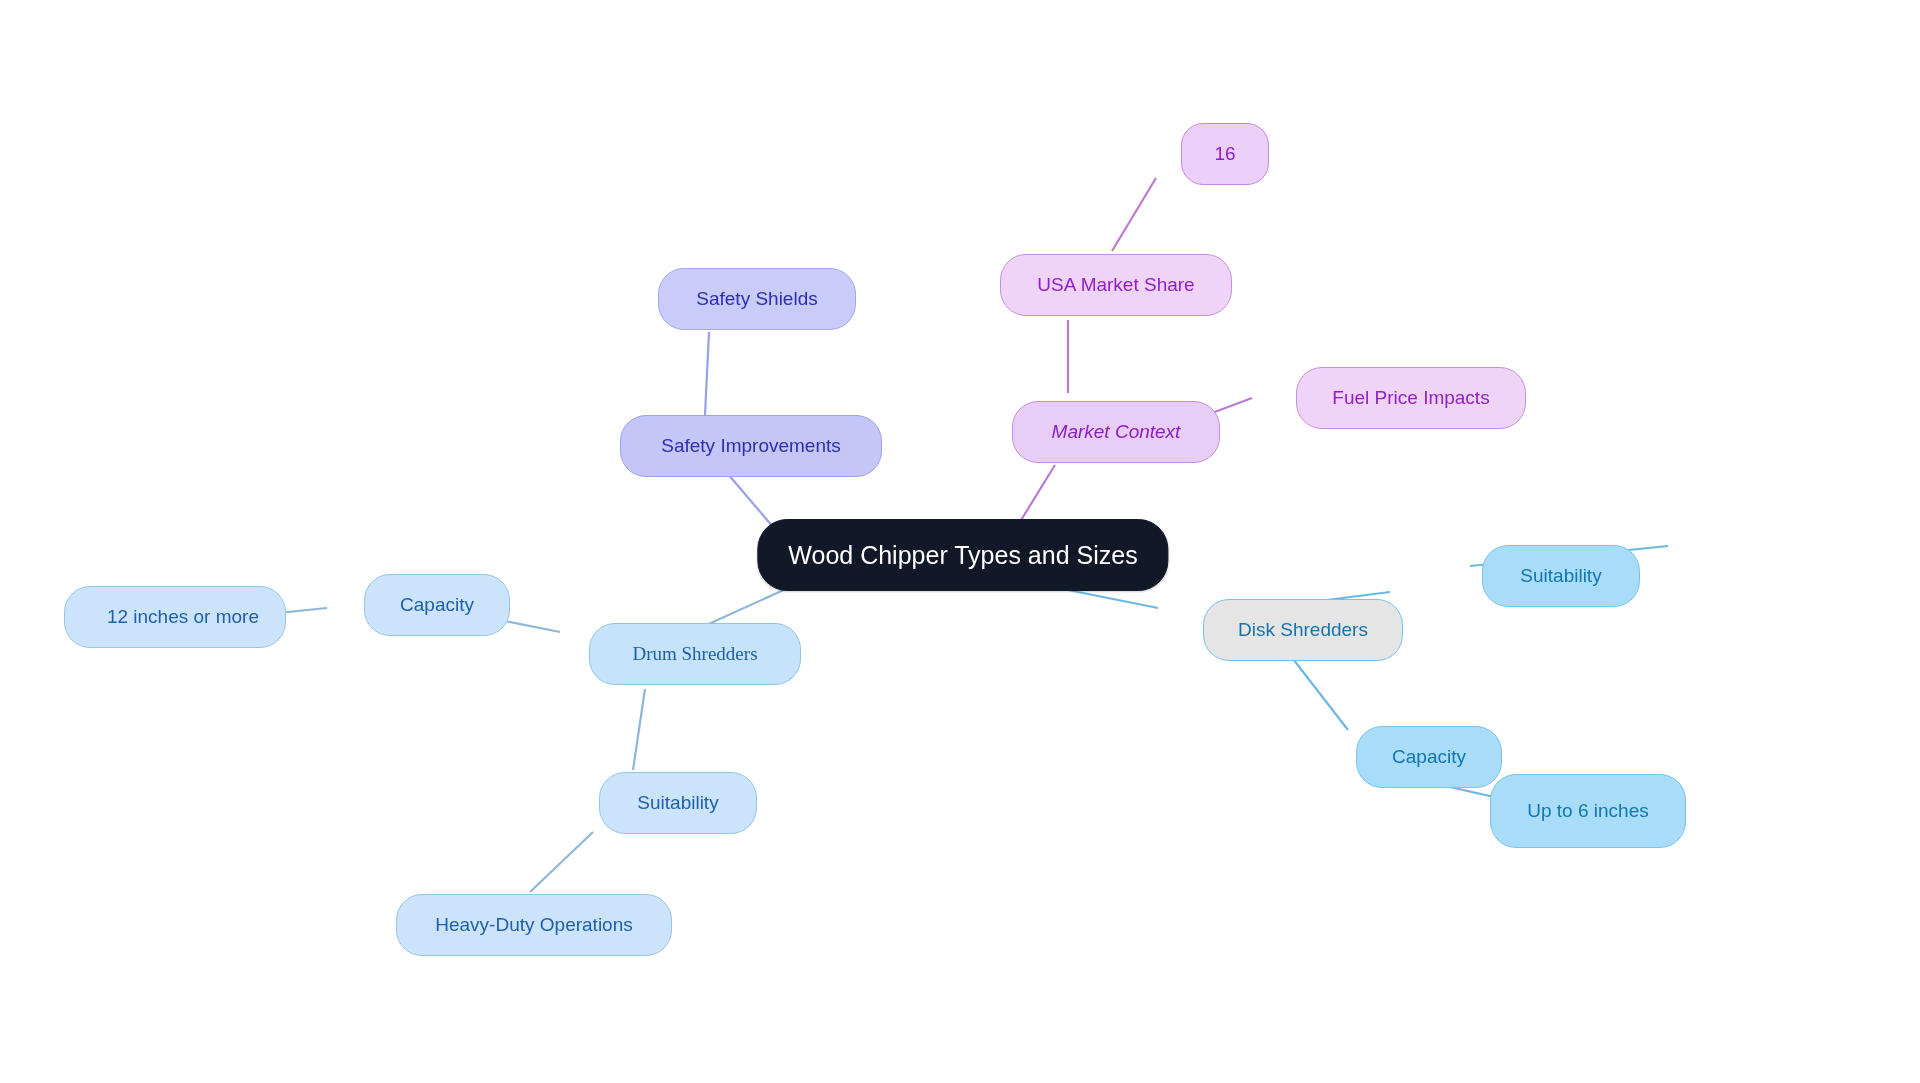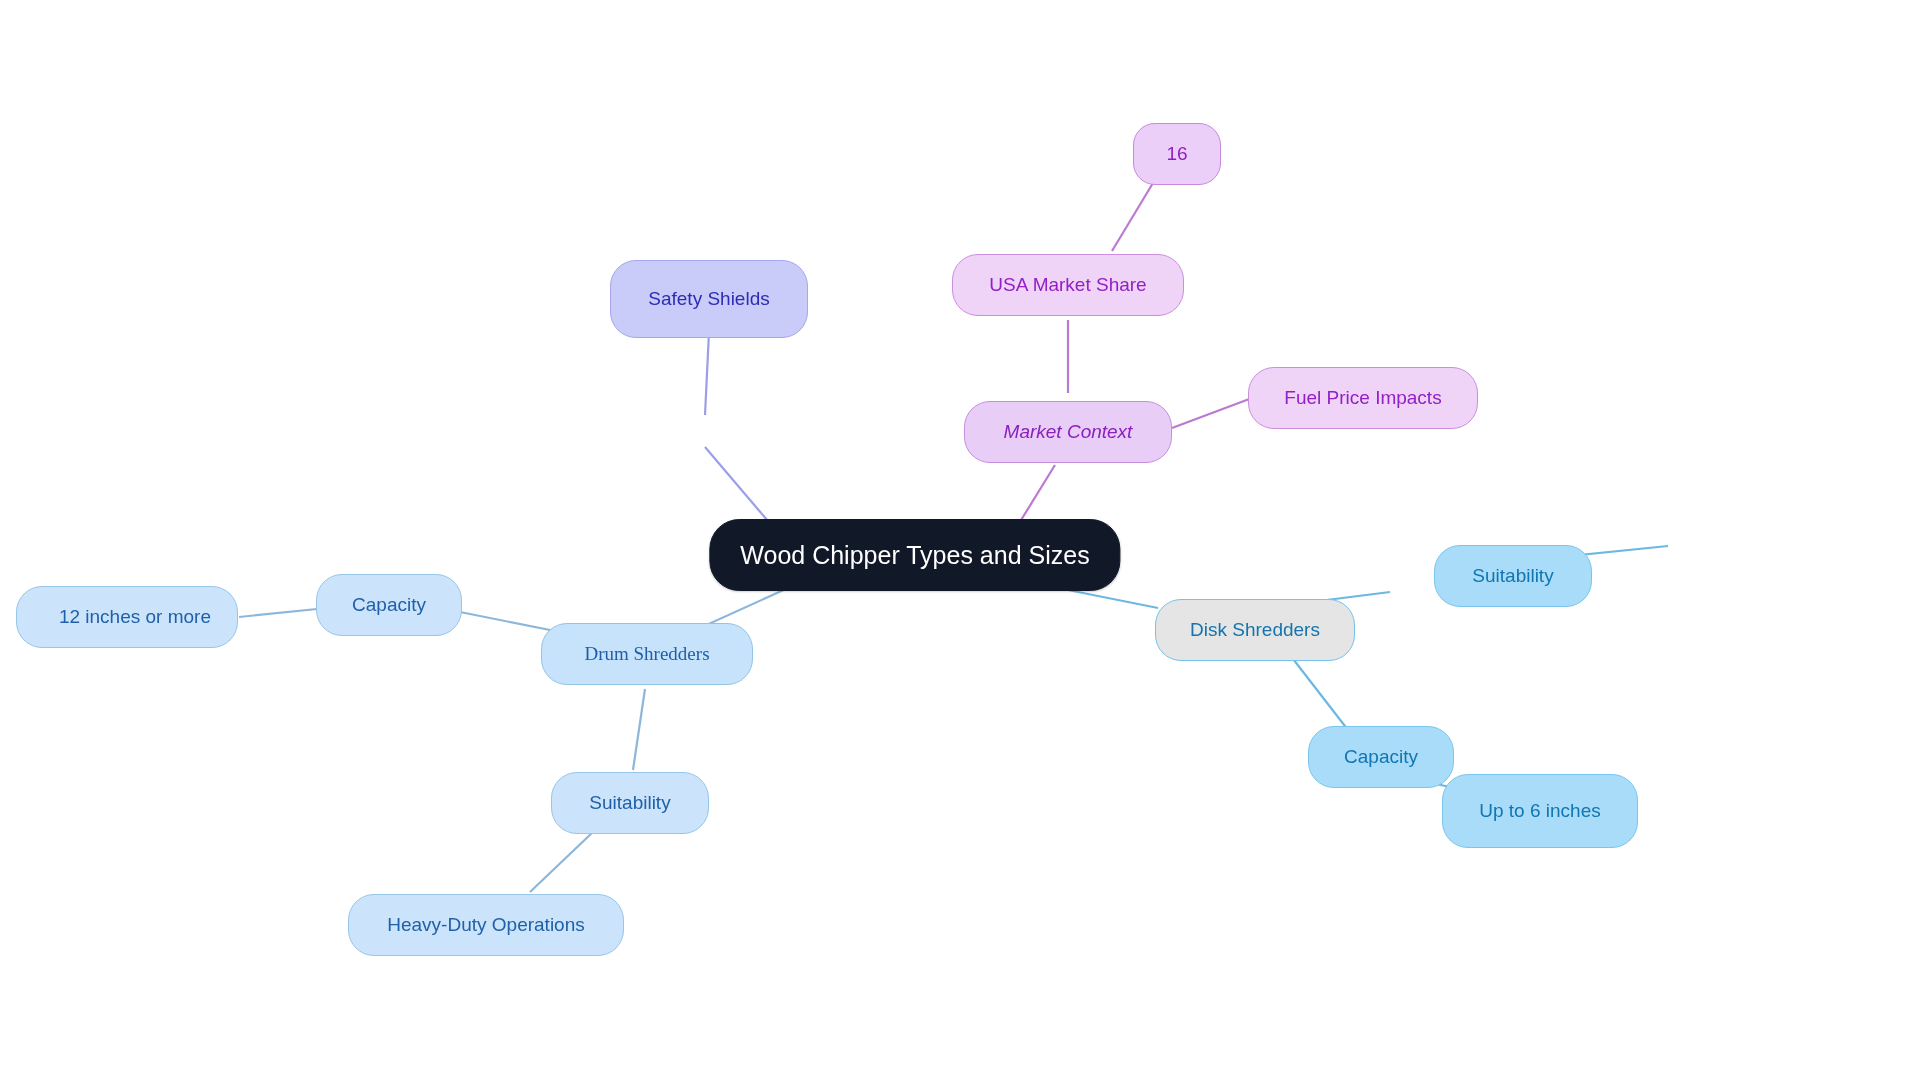"16" .node { margin-left: none -> 48px }
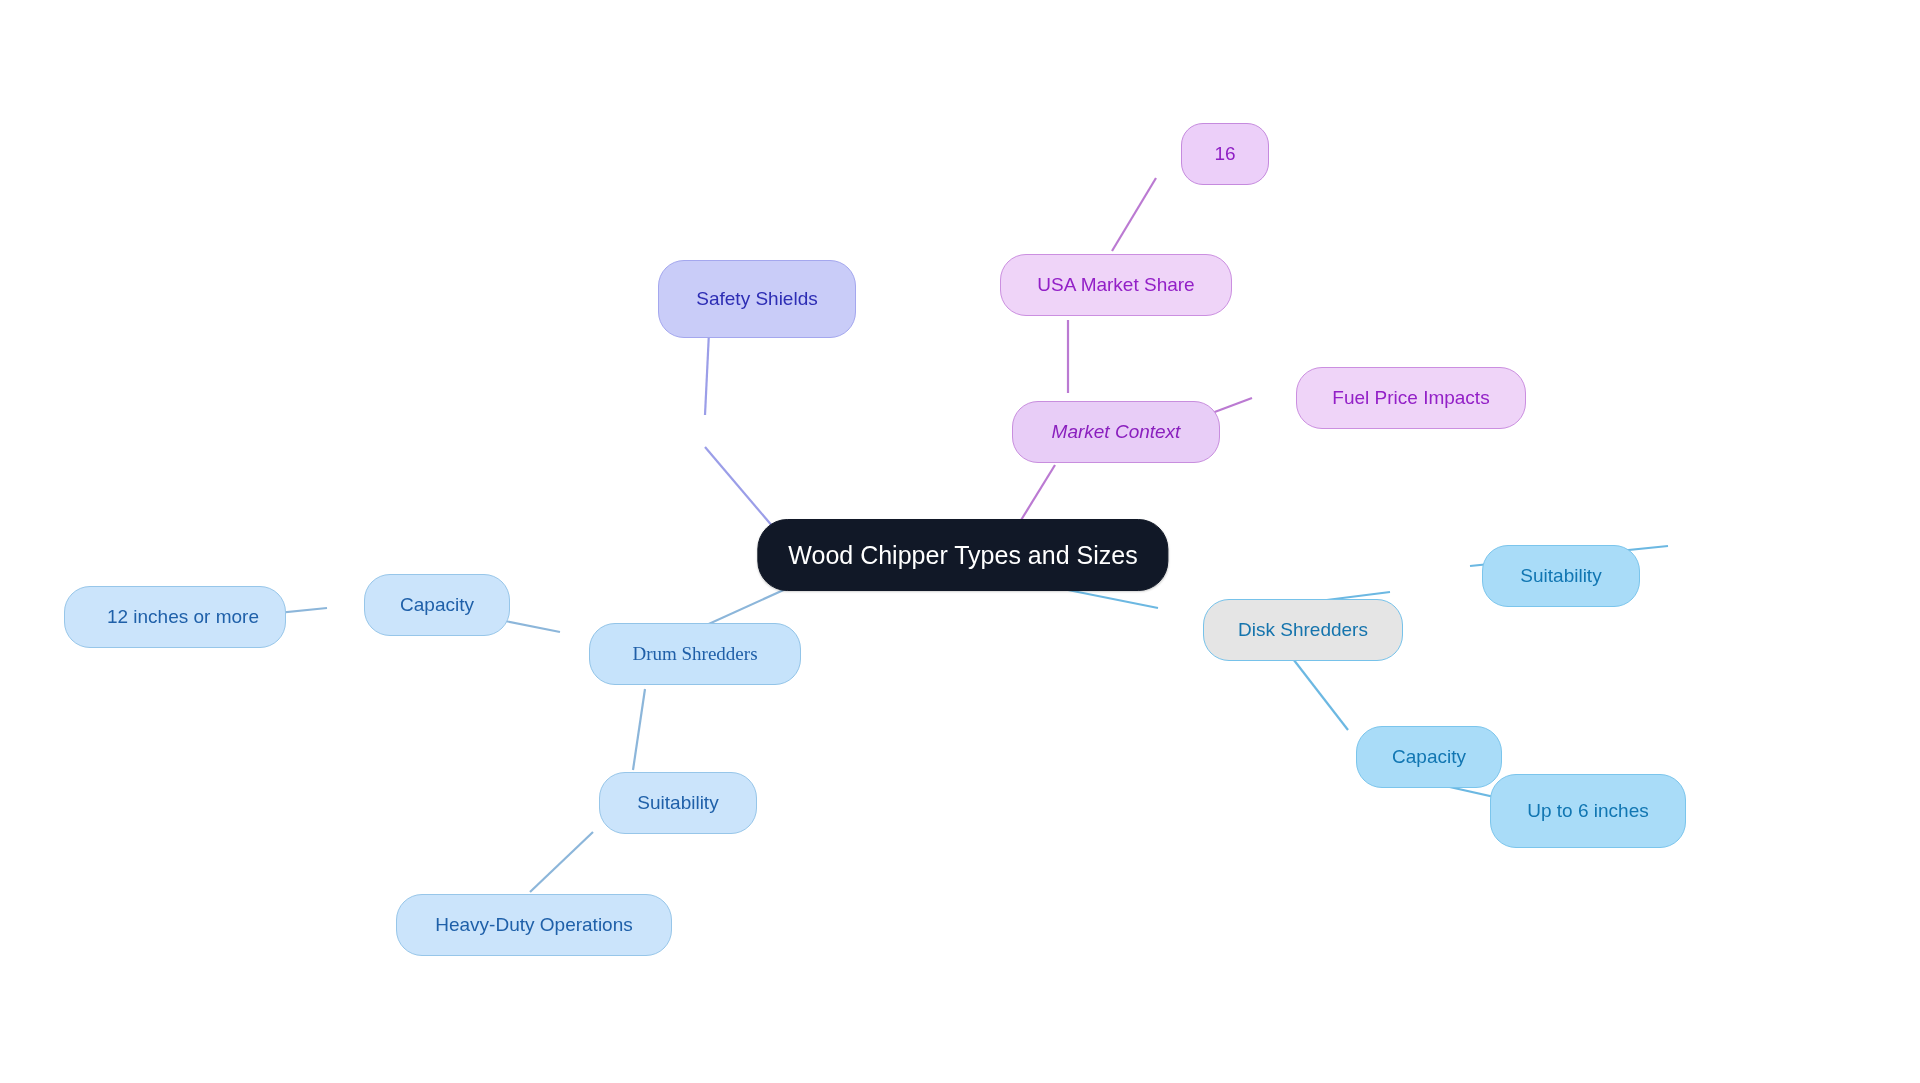"Safety Shields" div.node { height: 78px -> 62px }
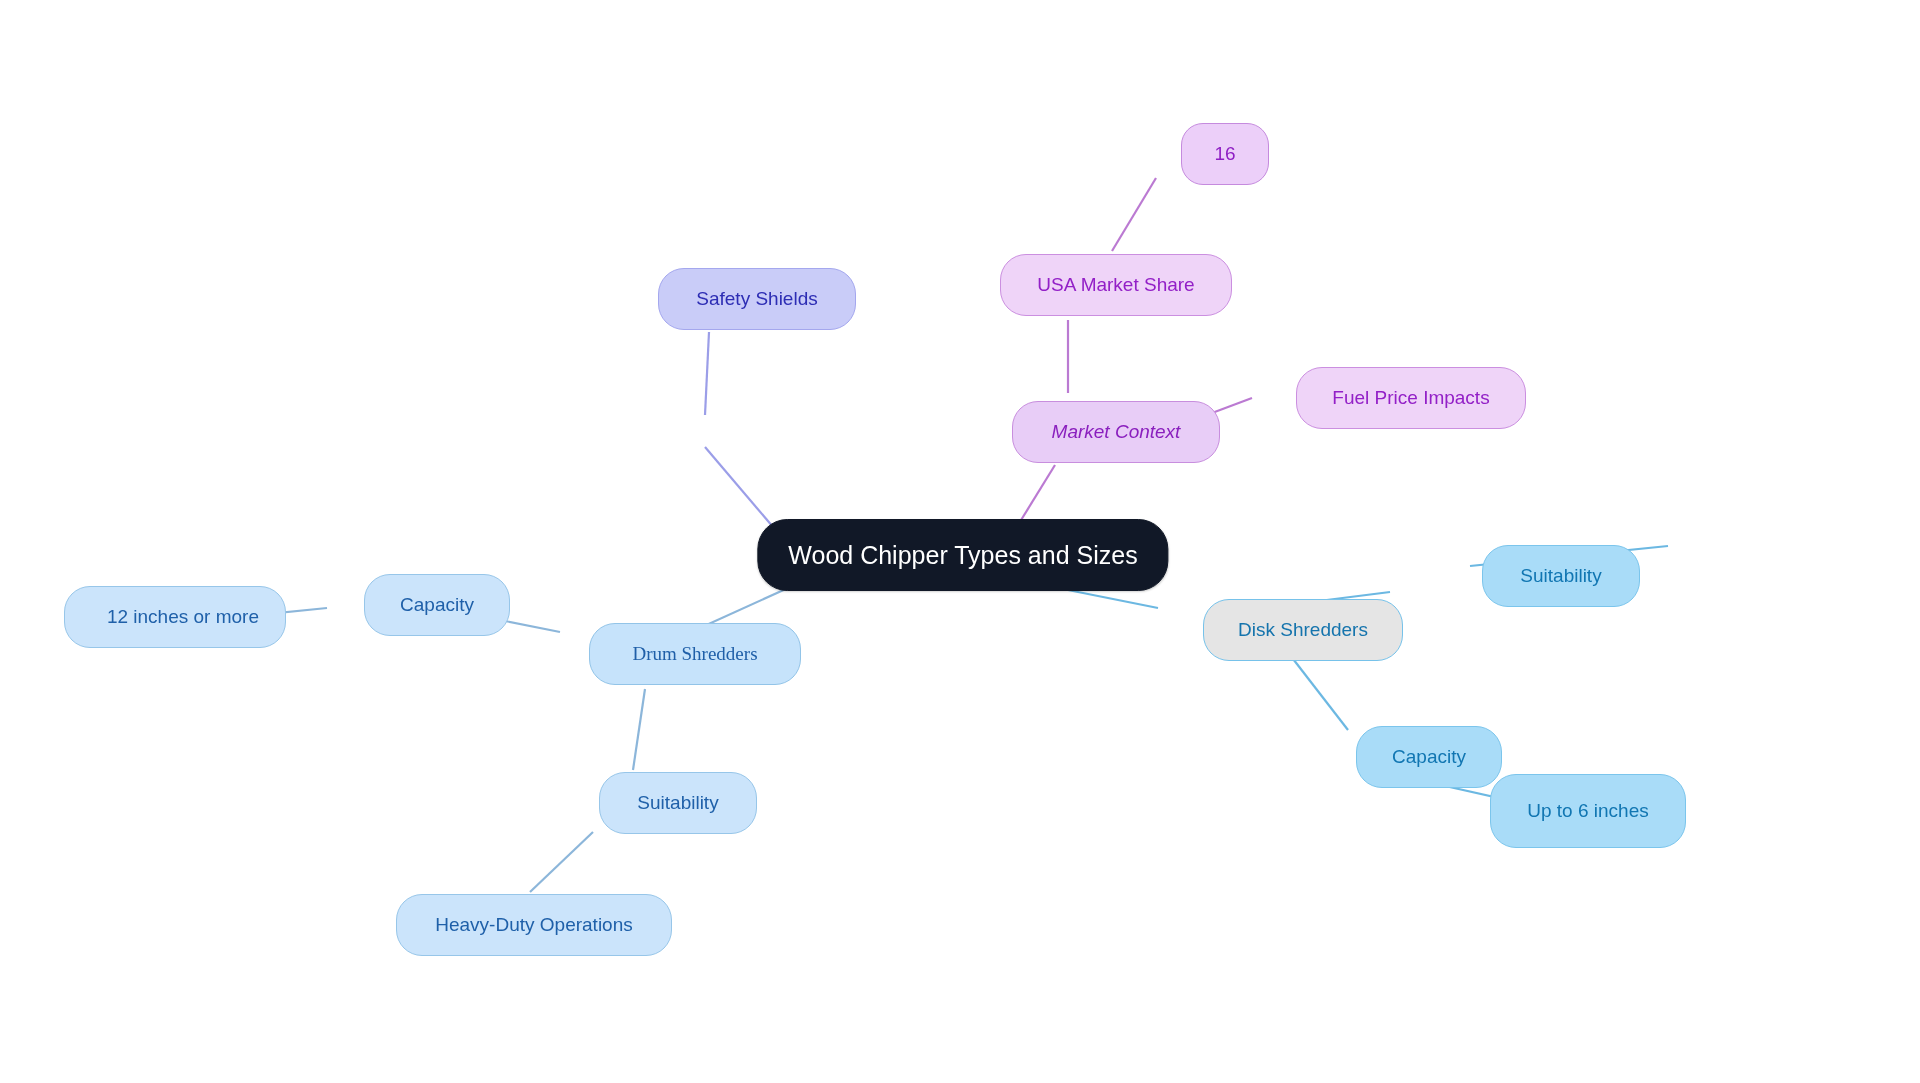"Safety Improvements" div.node { html: none -> <div> <span>Safety Improvements</span> </div> }
